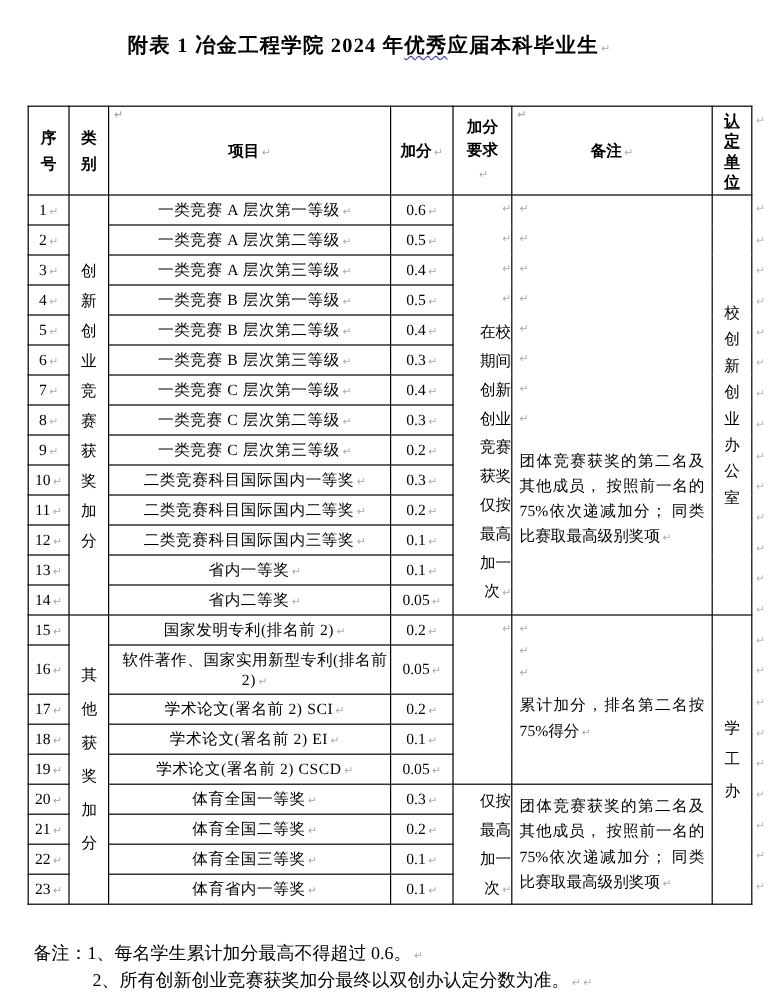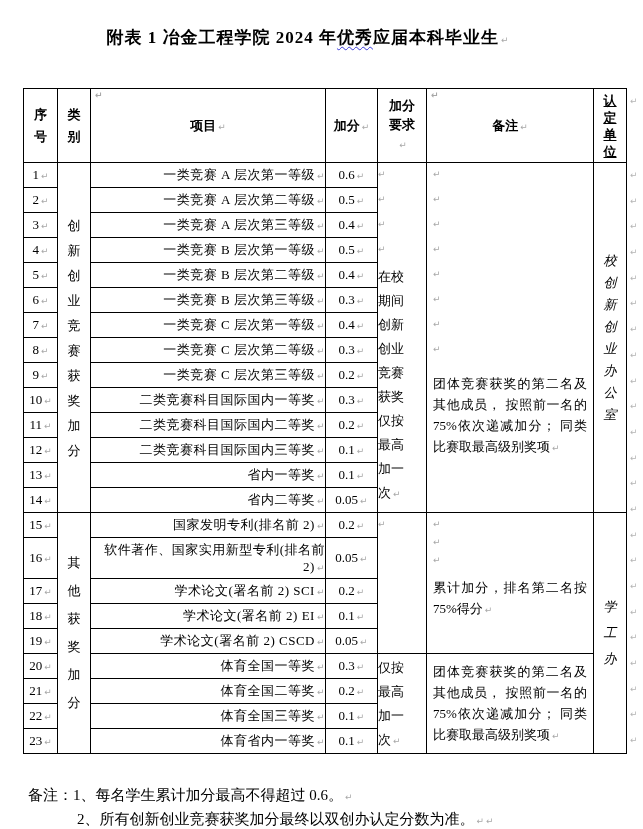"一类竞赛 A 层次第一等级" .c-proj { text-align: right -> center }
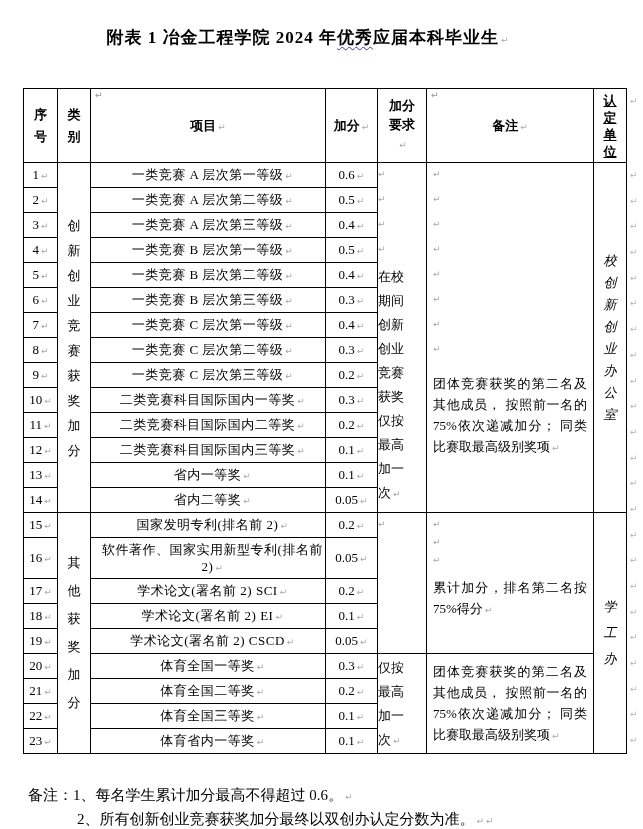"校创新创业办公室" .c-unit { font-style: italic -> none }
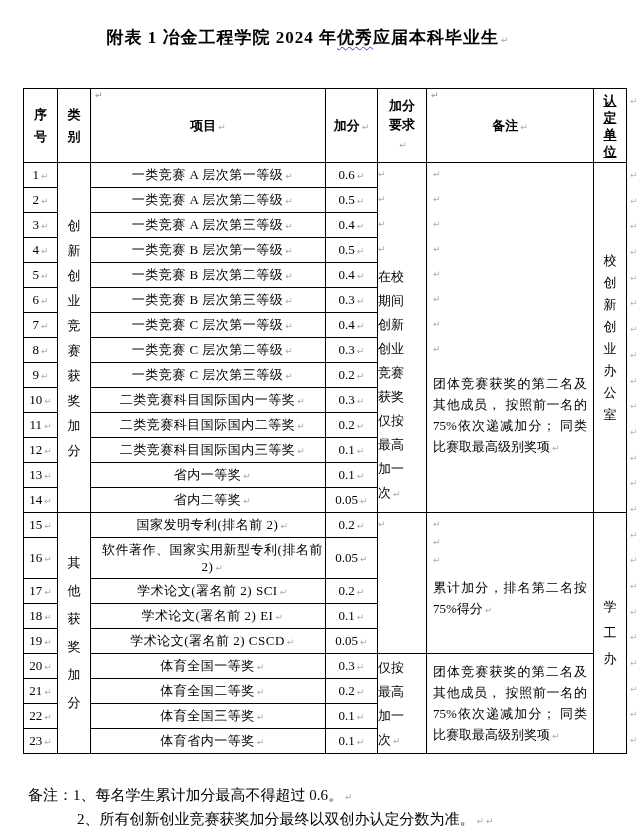"在校期间创新创业竞赛获奖仅按最高加一次" .c-req { text-align: left -> right }
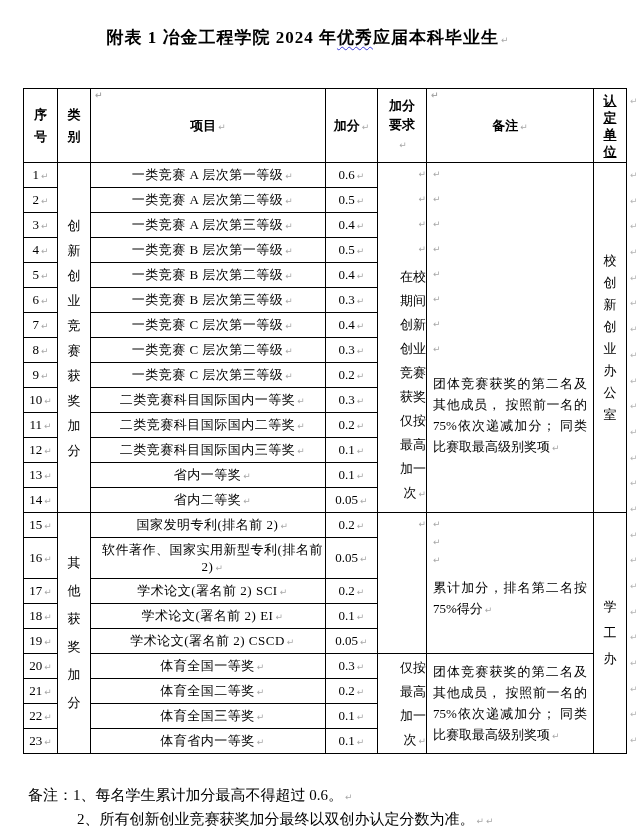"其他获奖加分" .cat2 .vtxt { text-align: none -> right }
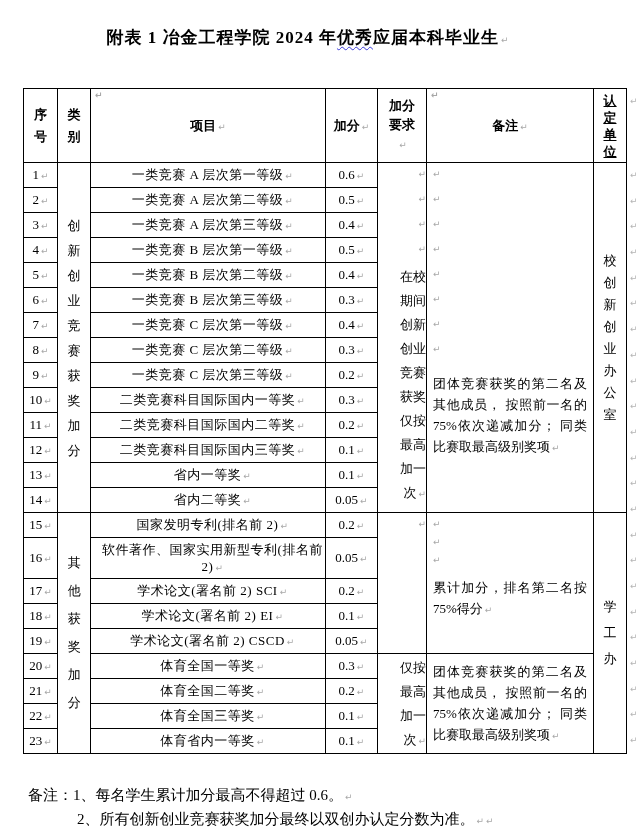"学工办" .unit2 .vtxt { text-align: none -> right }
